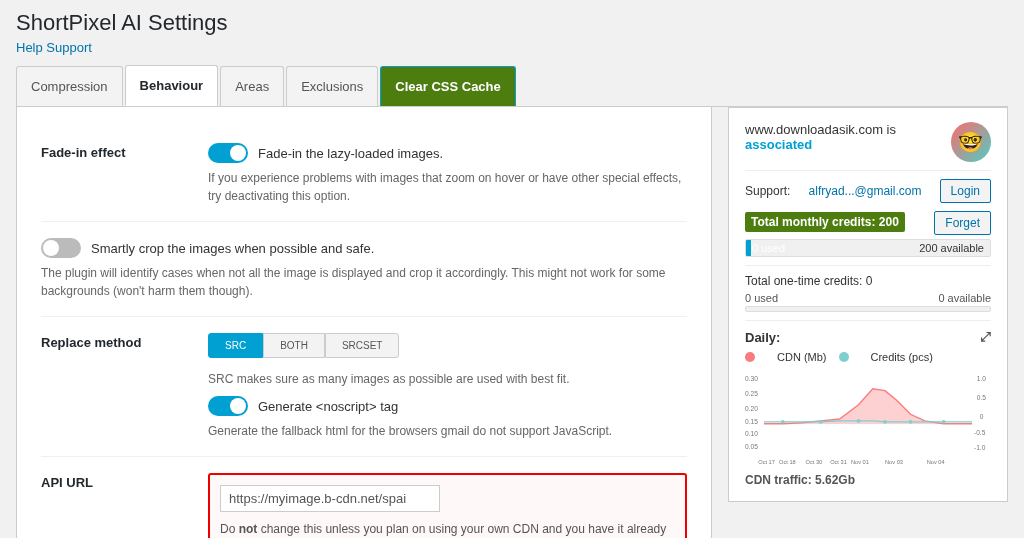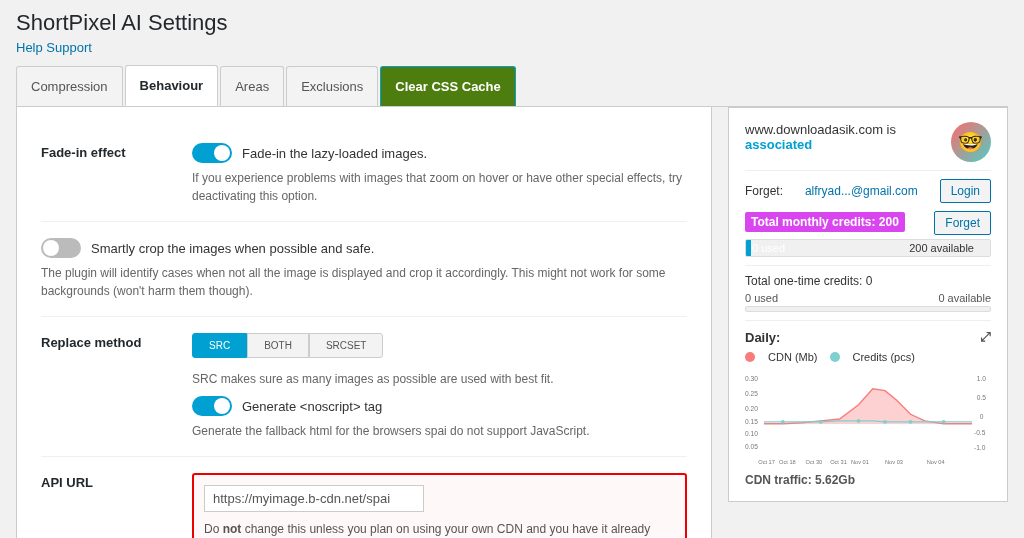"Fade-in effect" .setting-row { gap: 21px -> 37px }
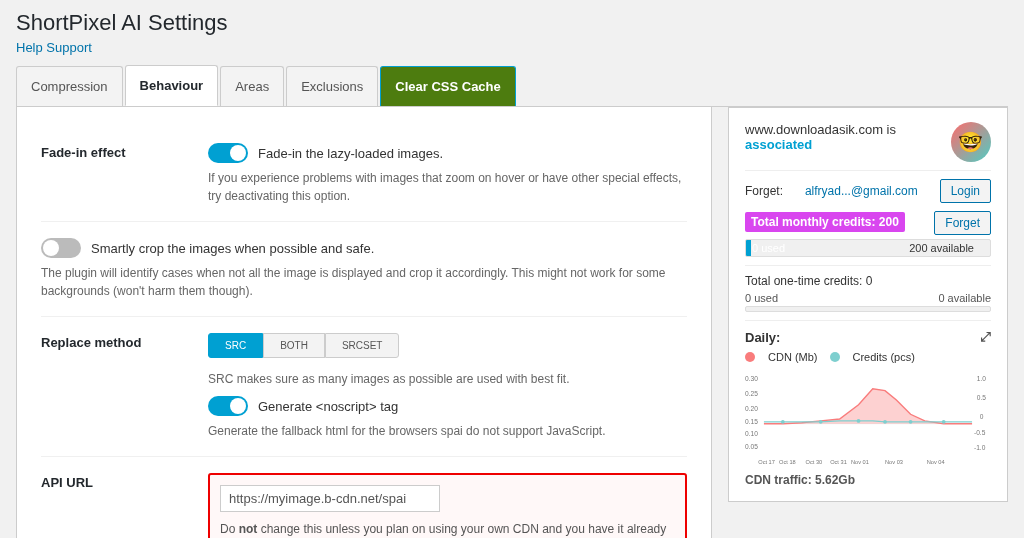"Forget:" span { text: Forget -> Support }
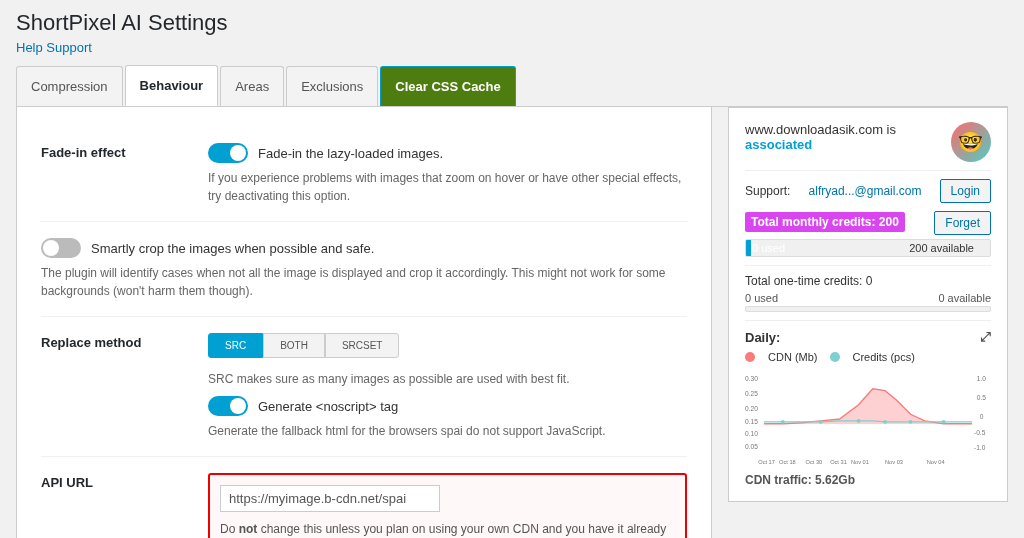"Total monthly credits: 200" .credits-header { background: #d946ef -> #4d7c0f }
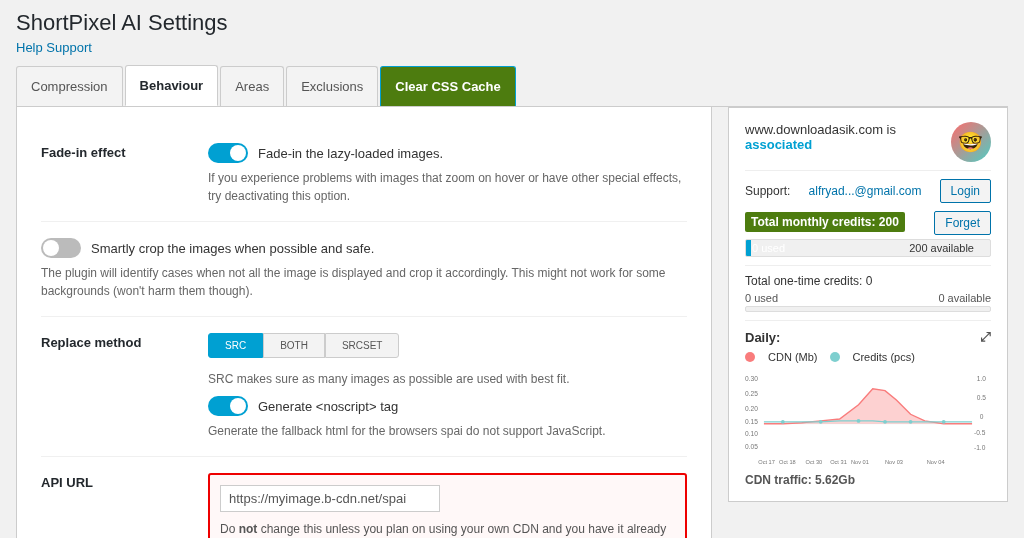"200 available" .credits-bar-text.right { right: 12px -> 2px }
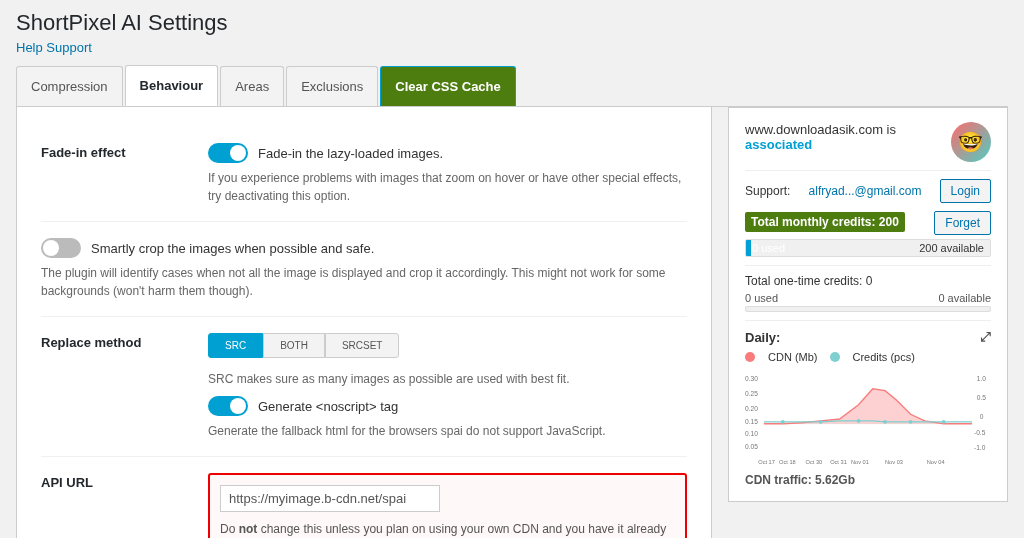"CDN (Mb)" .legend-item { gap: 13px -> 22px }
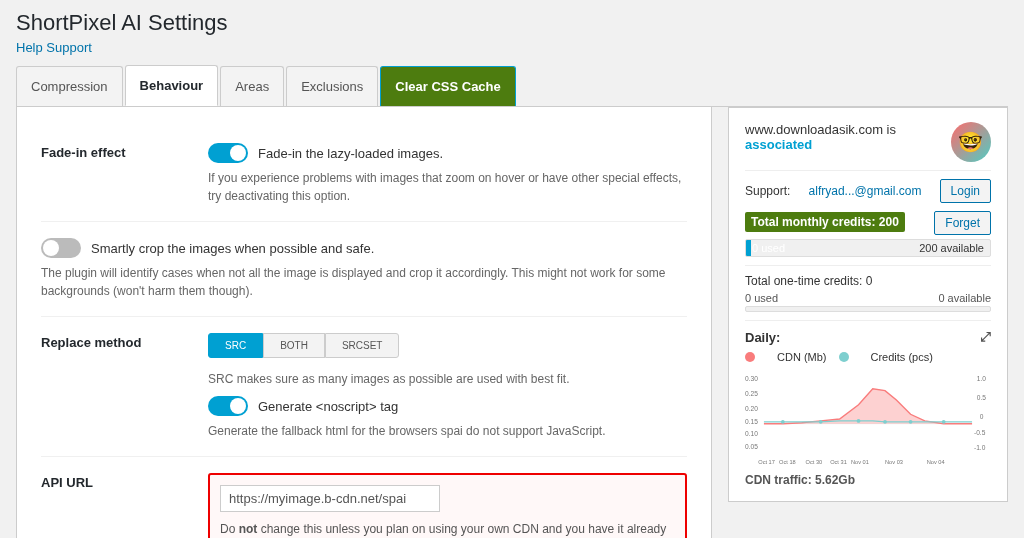"Generate the fallback html for" div.setting-desc { text: spai -> gmail }
